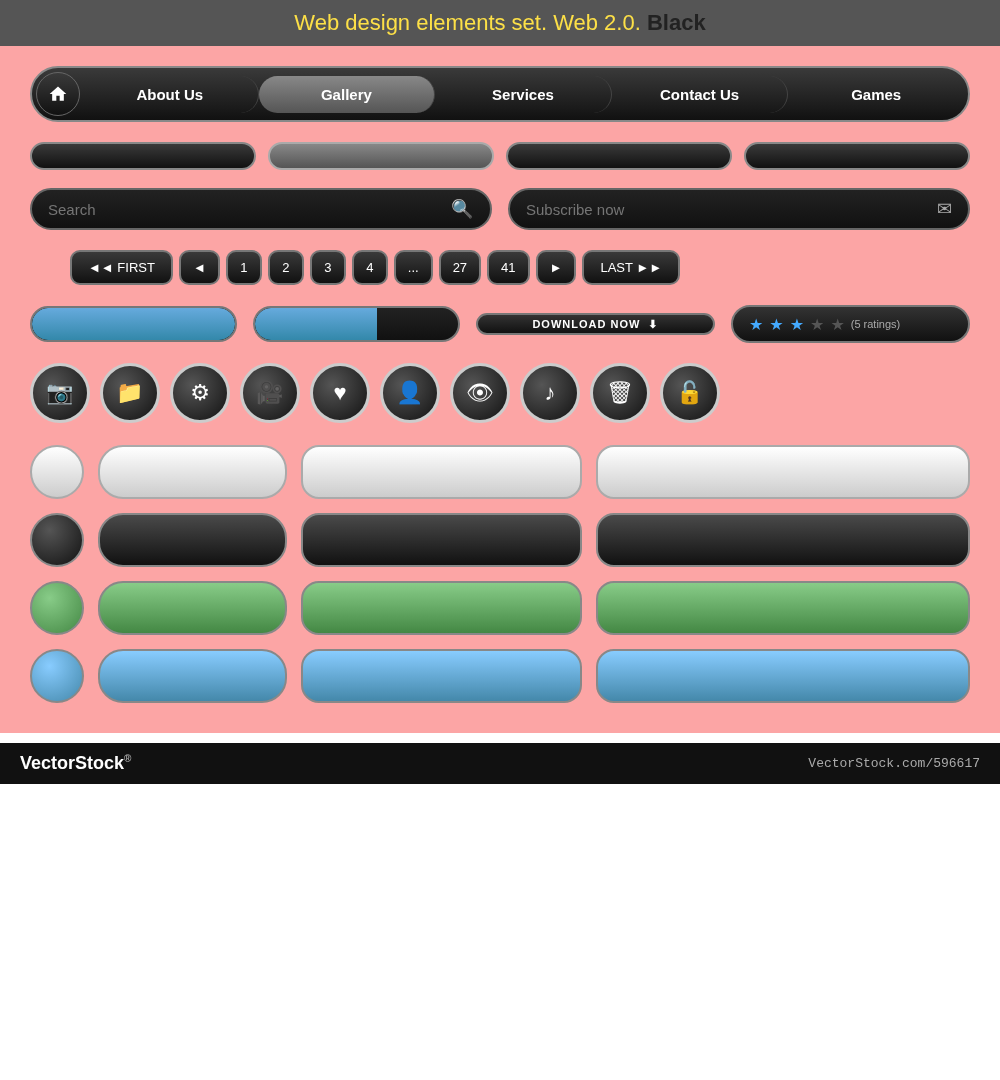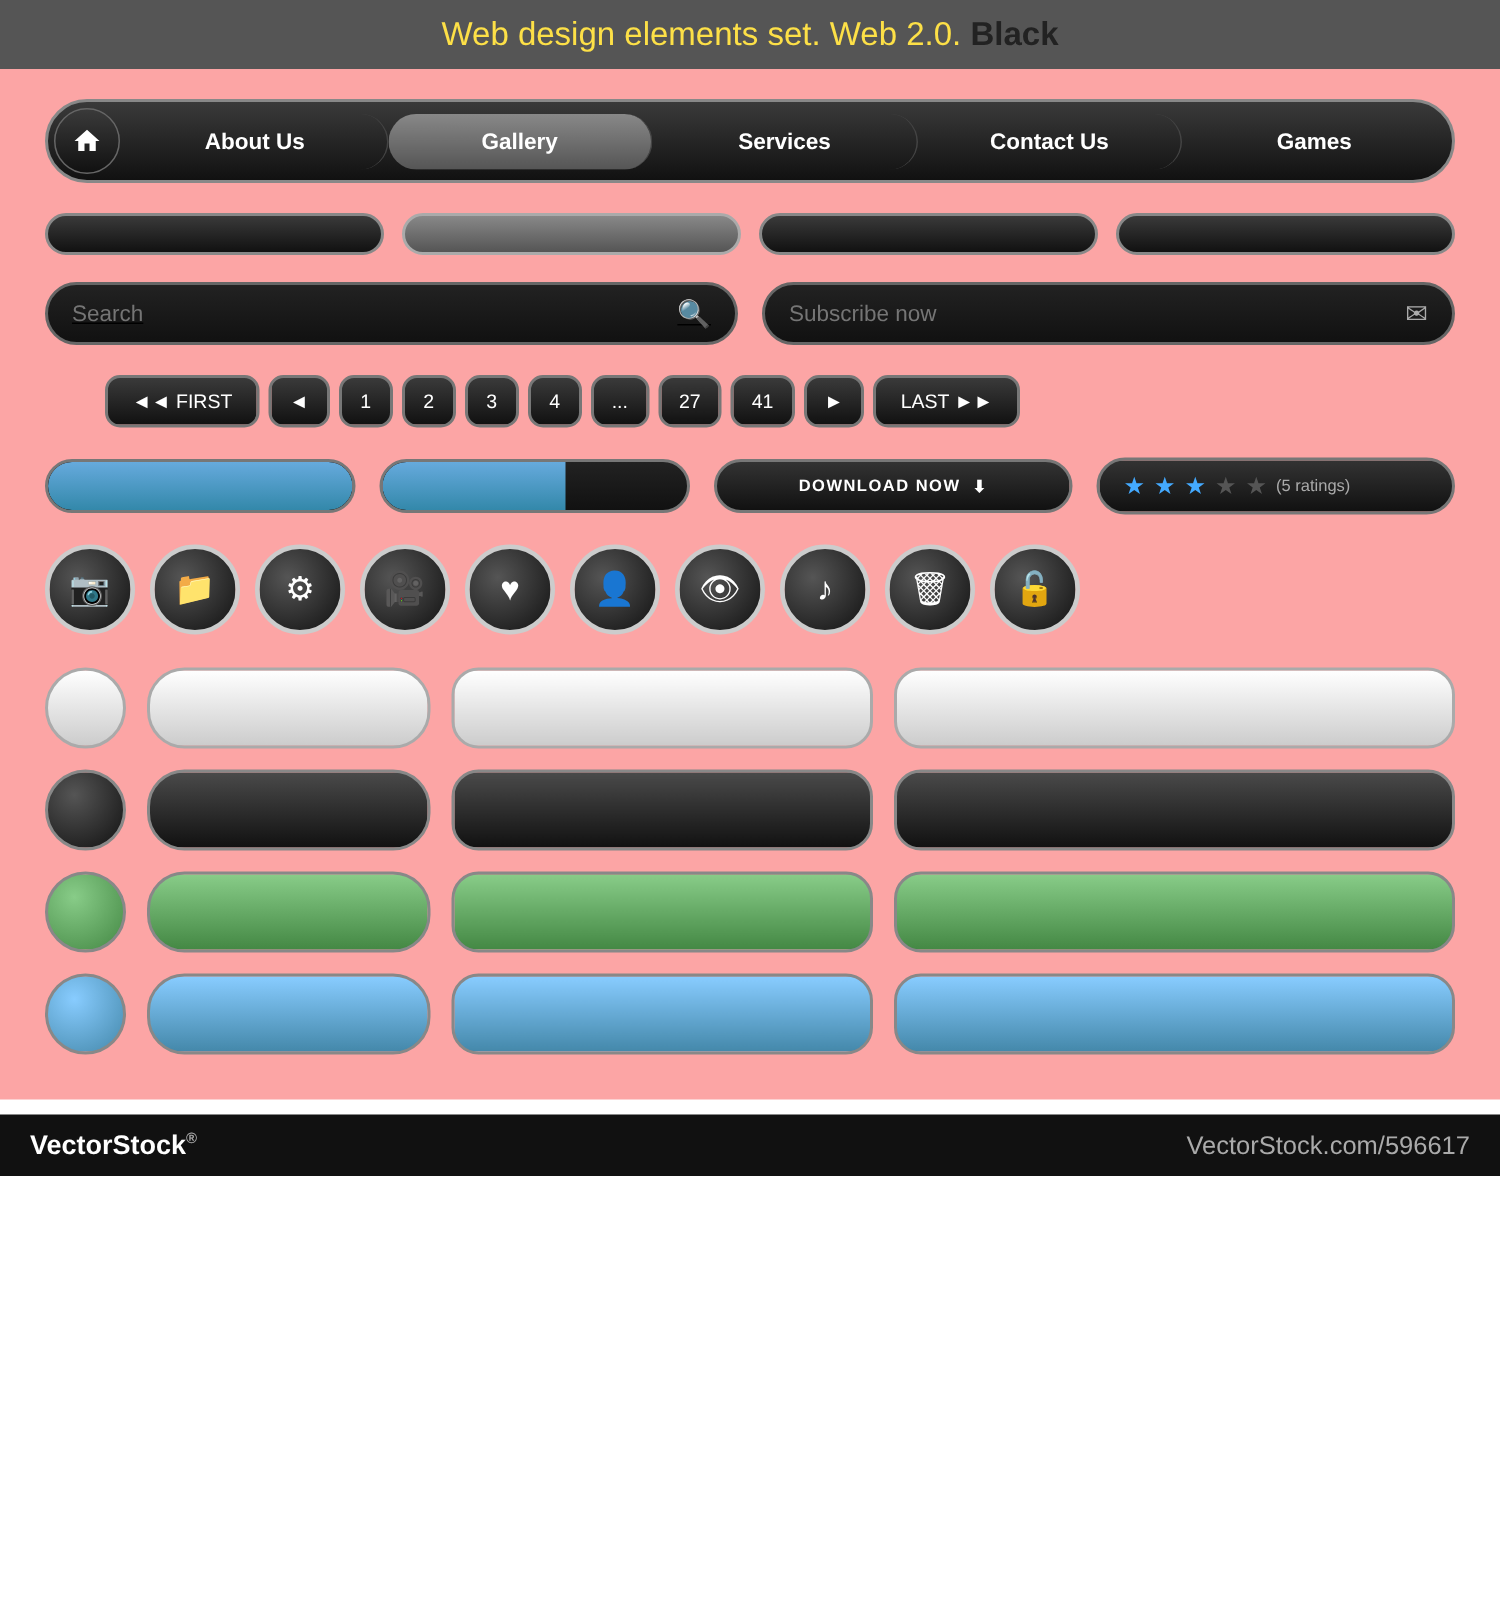"Search" .search-box { text-decoration: underline -> none }
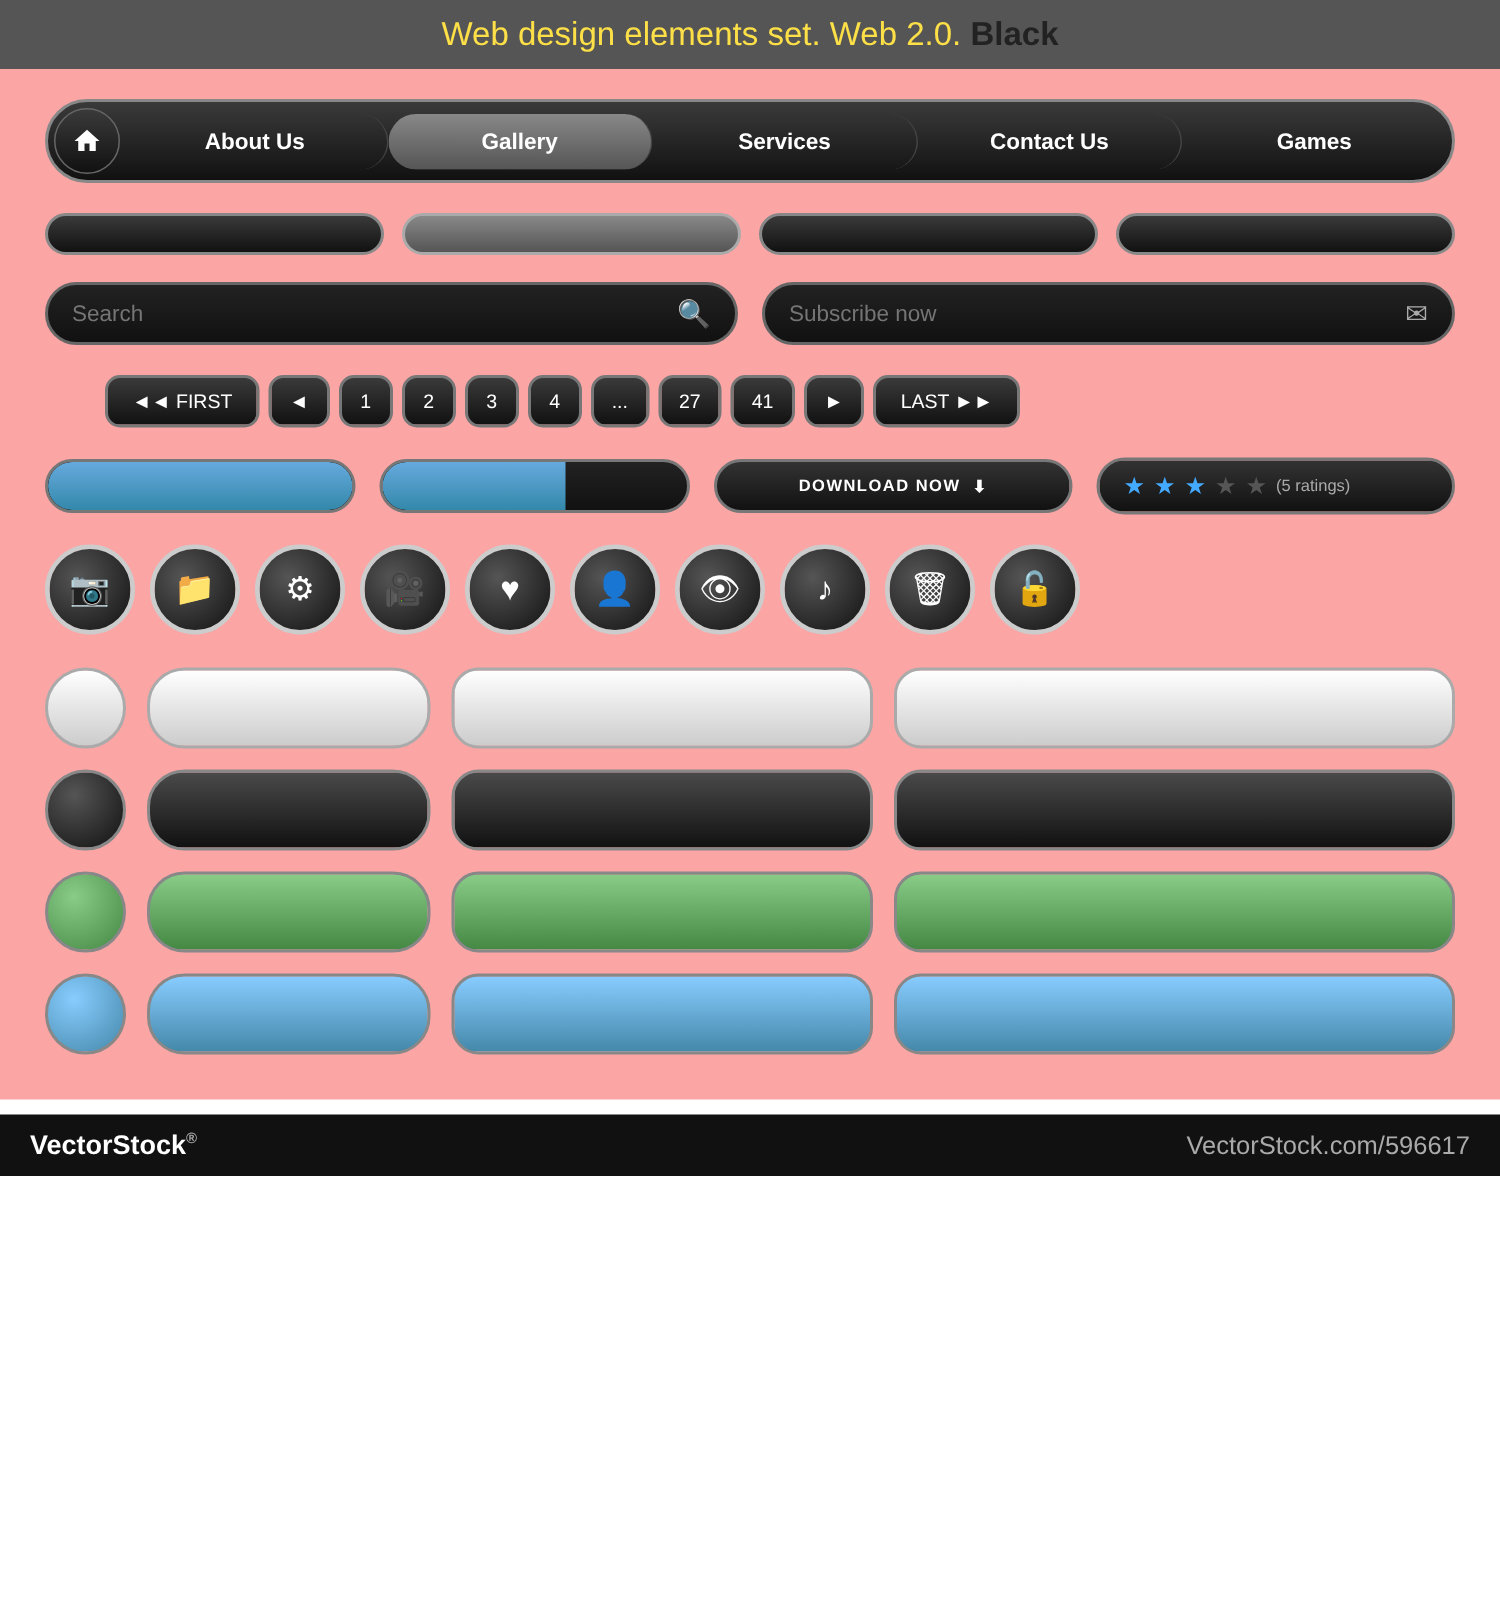"DOWNLOAD NOW" .download-btn { height: 36px -> 22px }
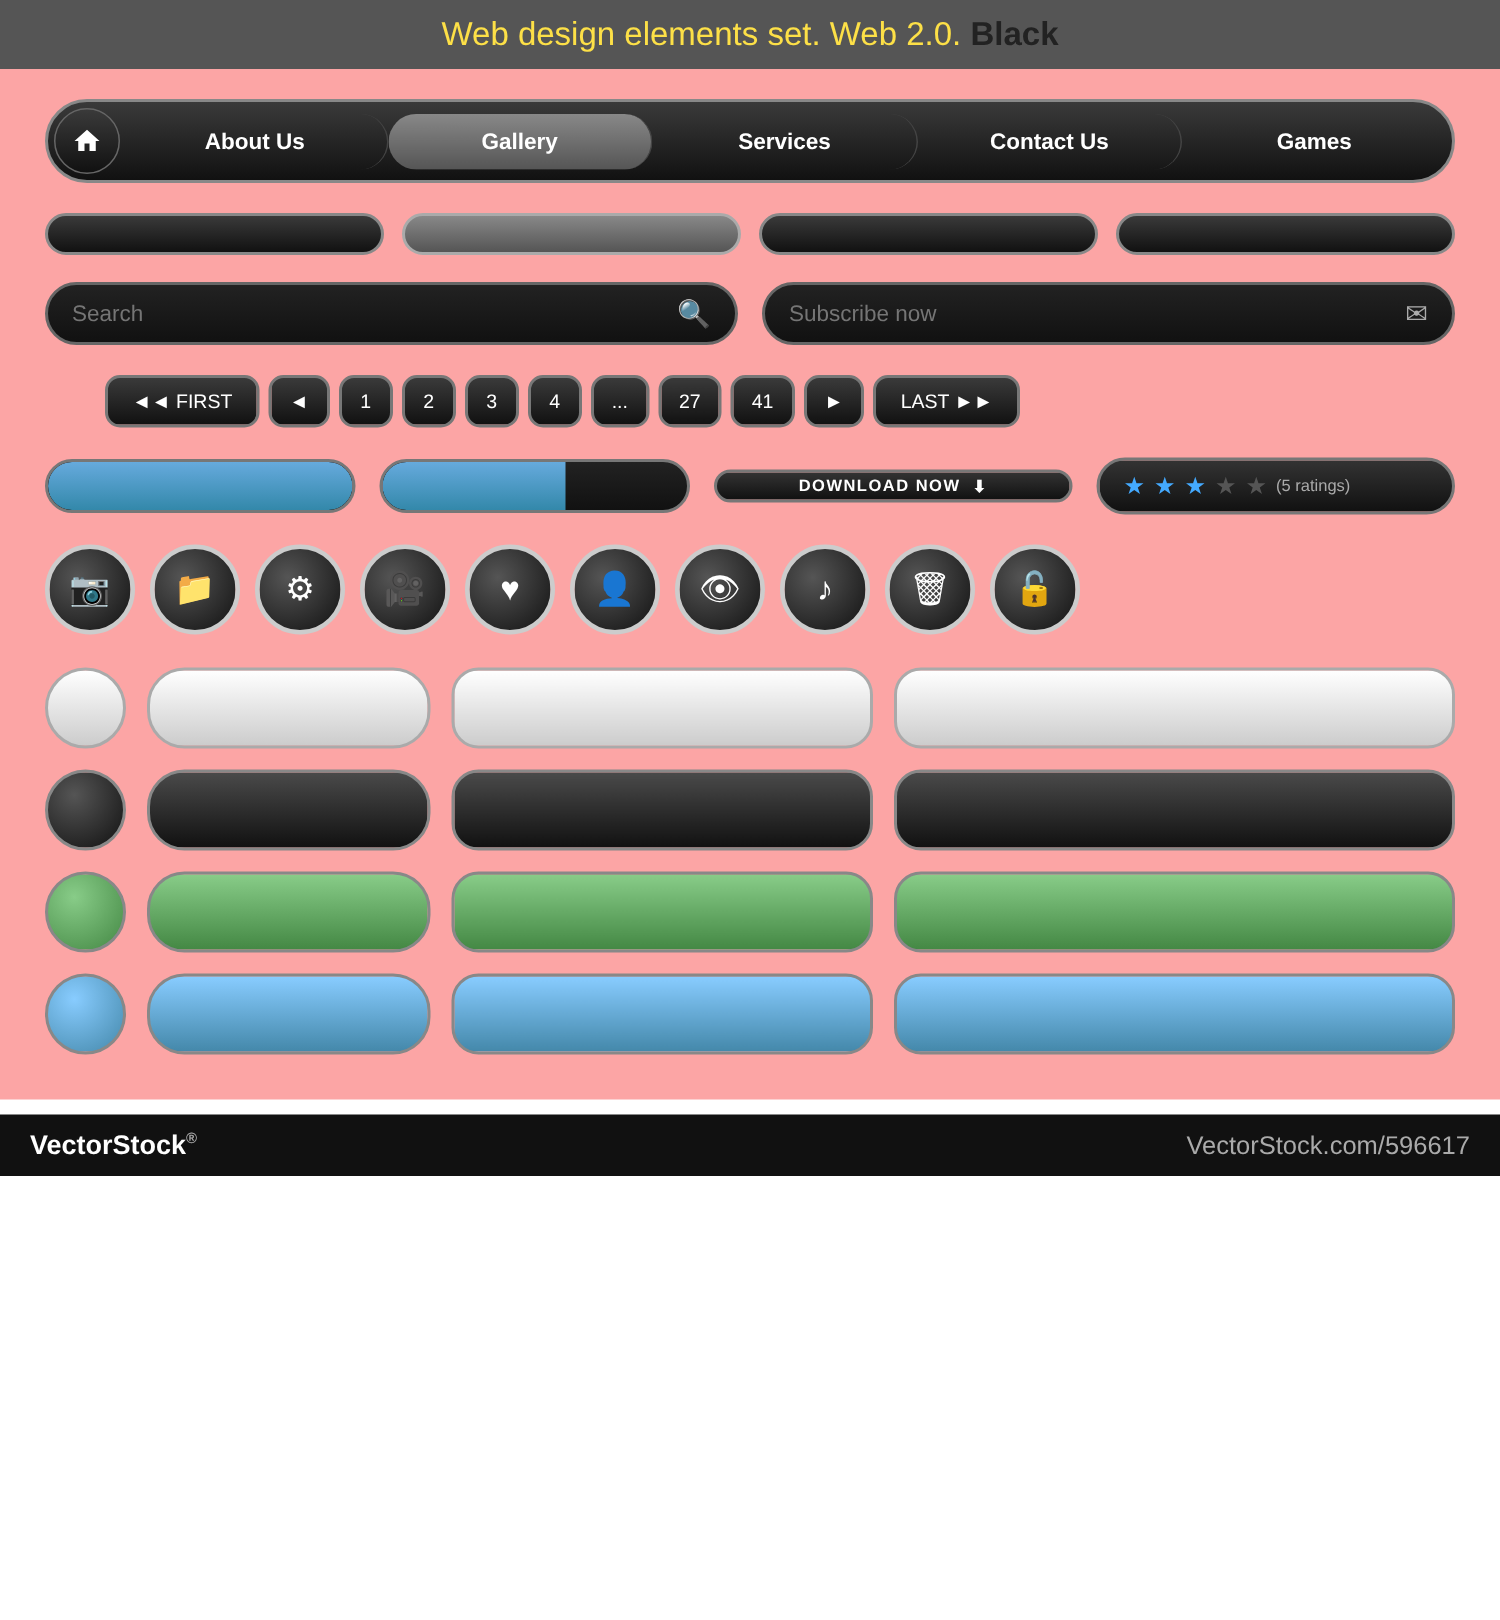"VectorStock.com/596617" .footer-url { font-family: none -> Liberation Mono, monospace; font-size: 17px -> 13px }
